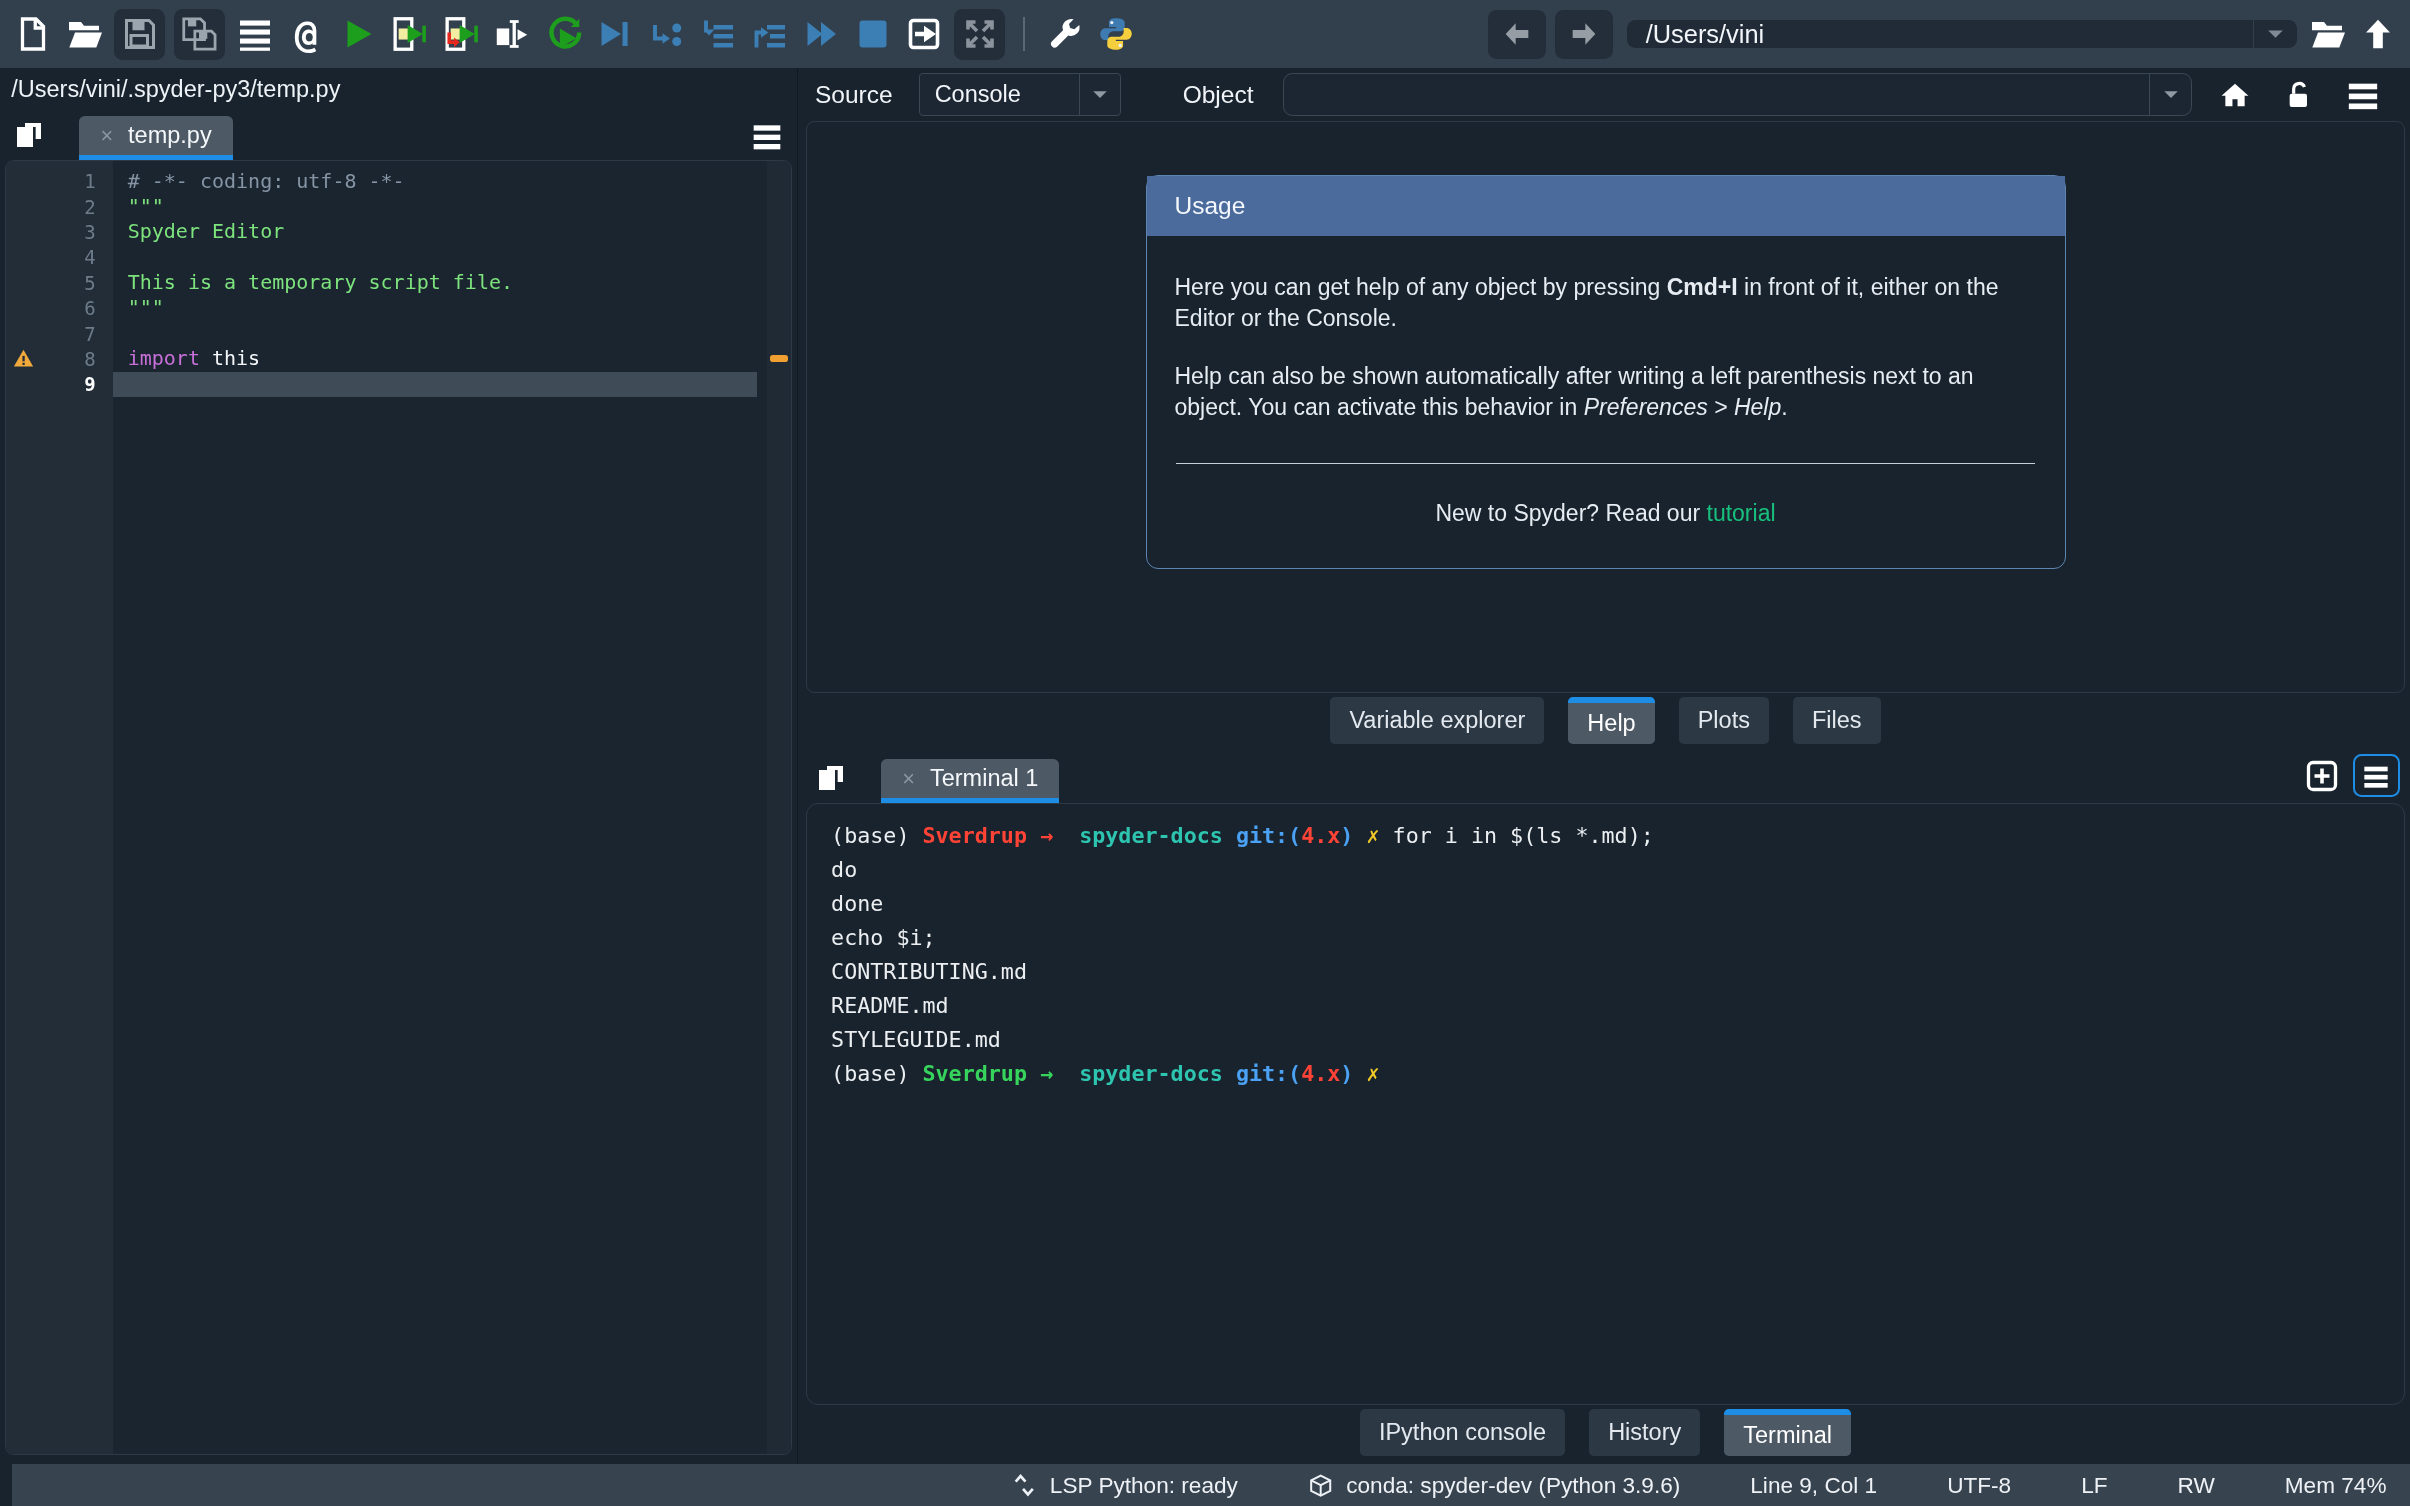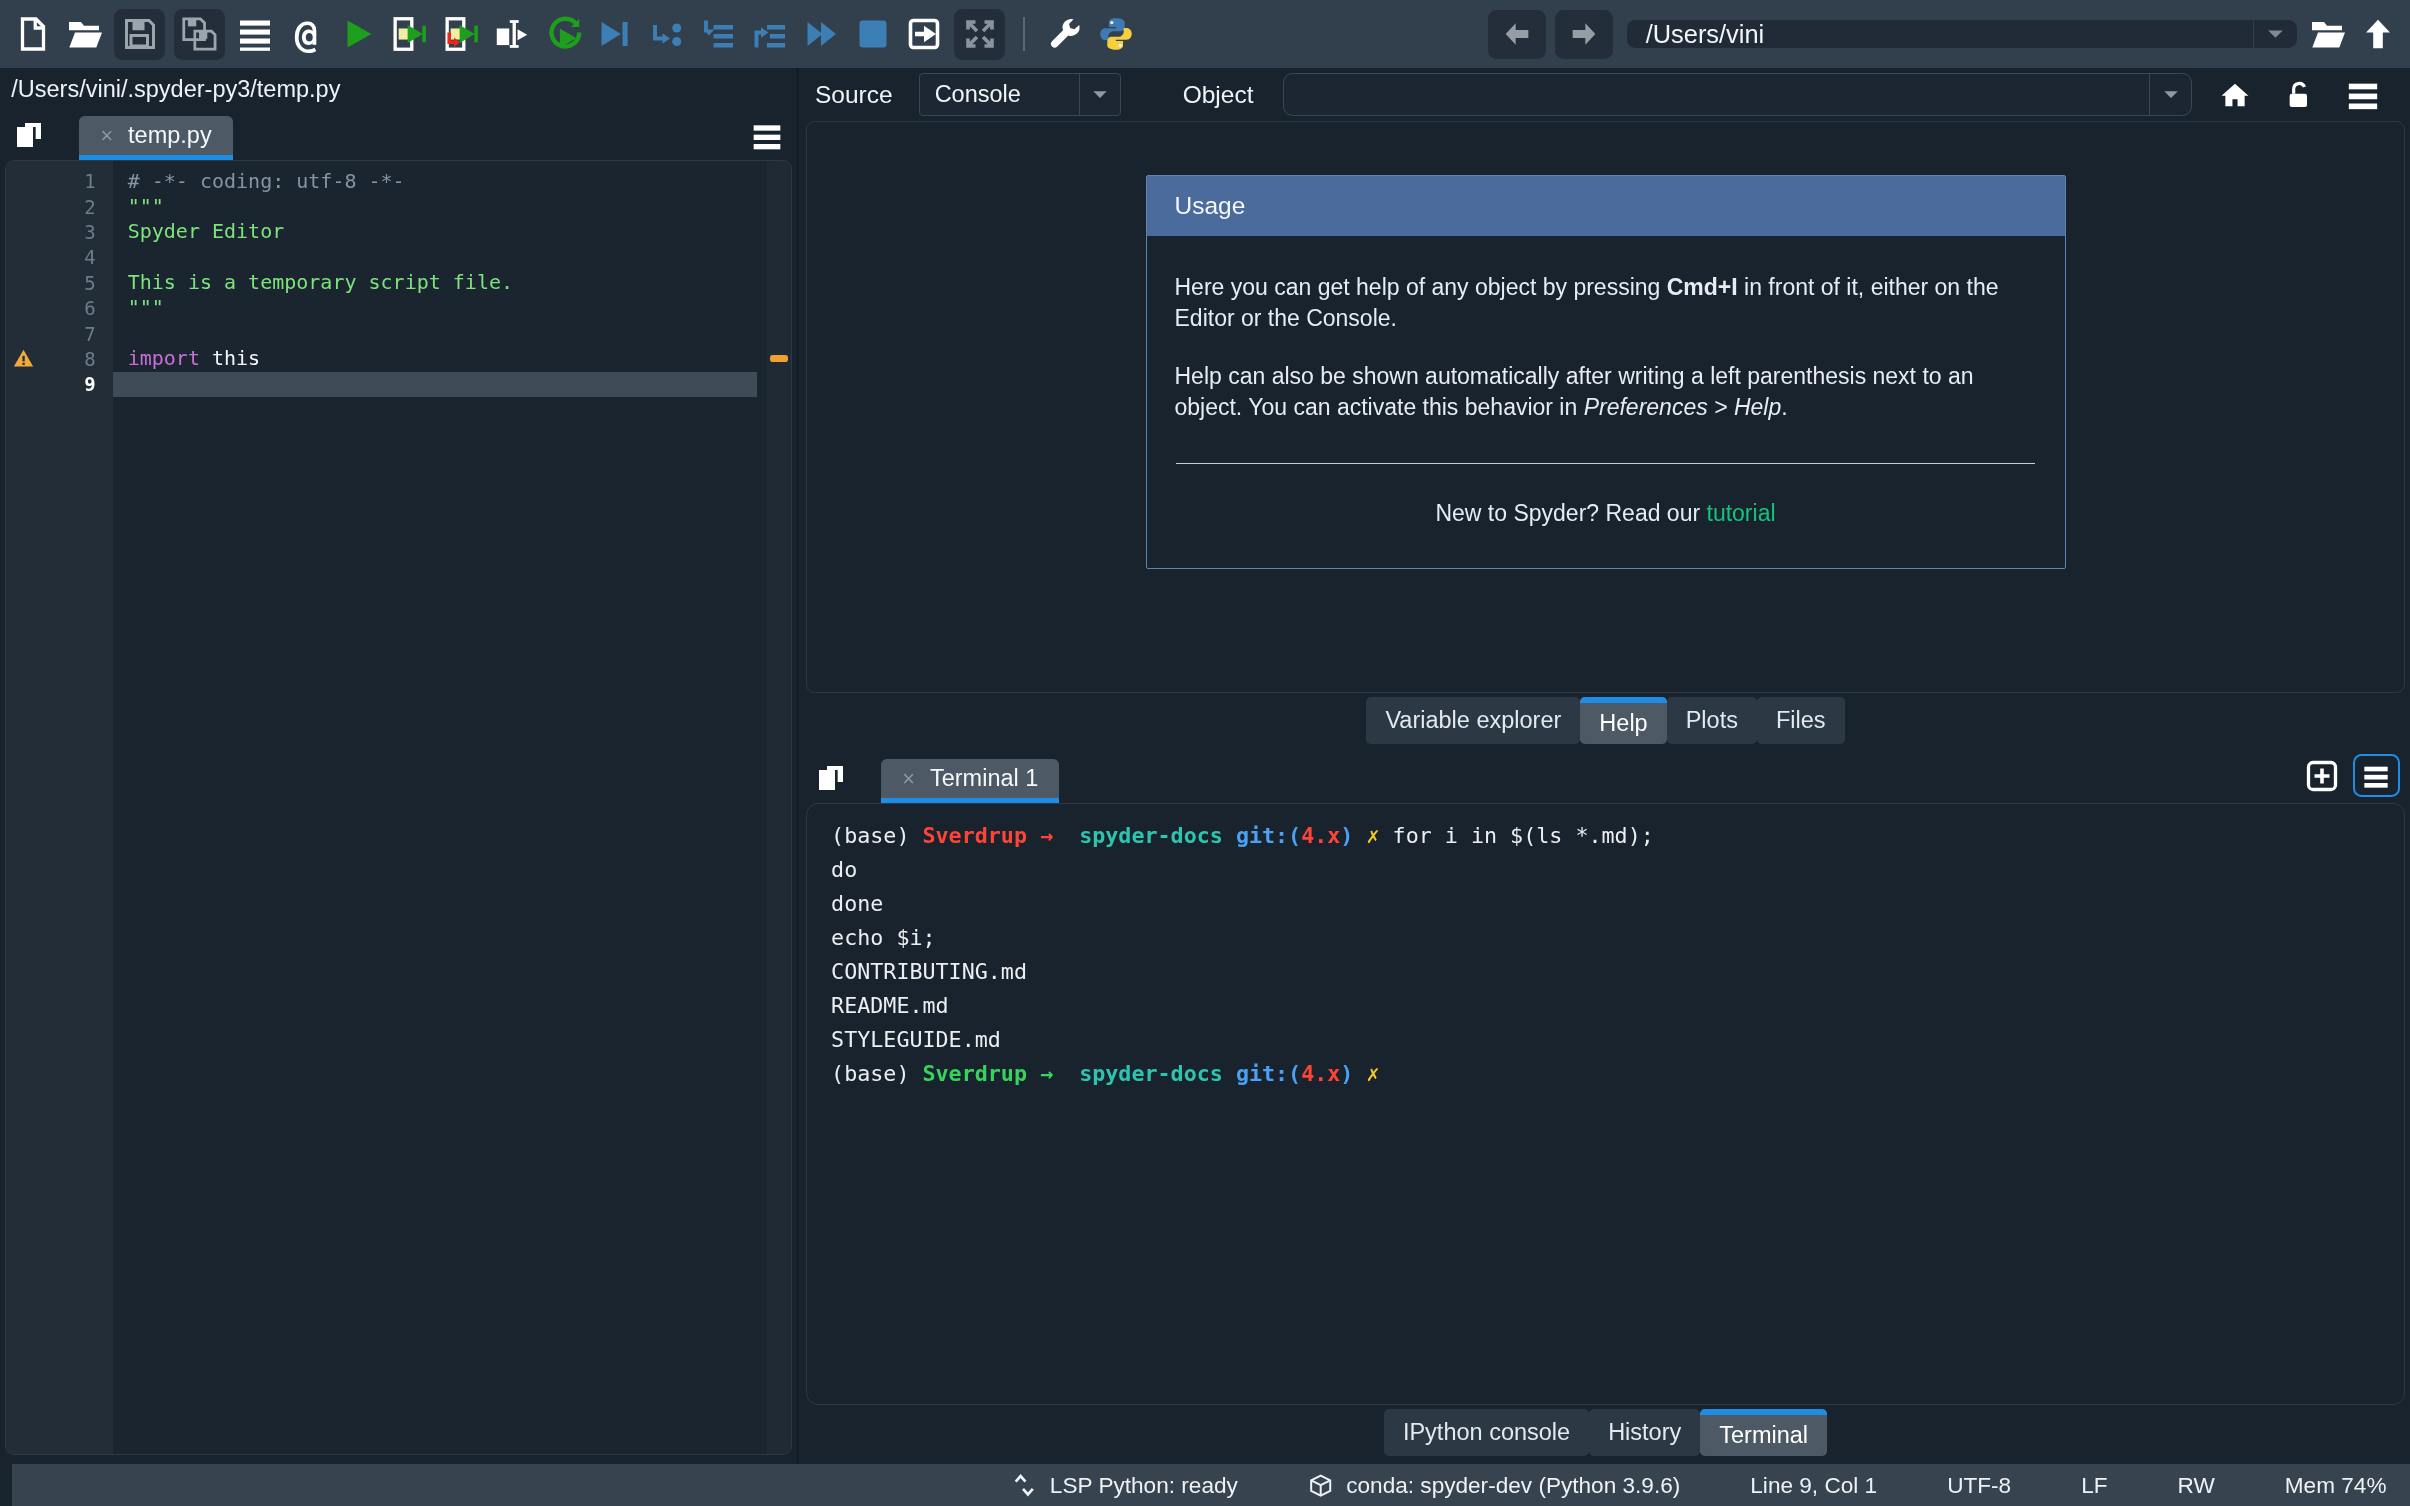"Usage" .usage-card { border-radius: 2px -> 12px }
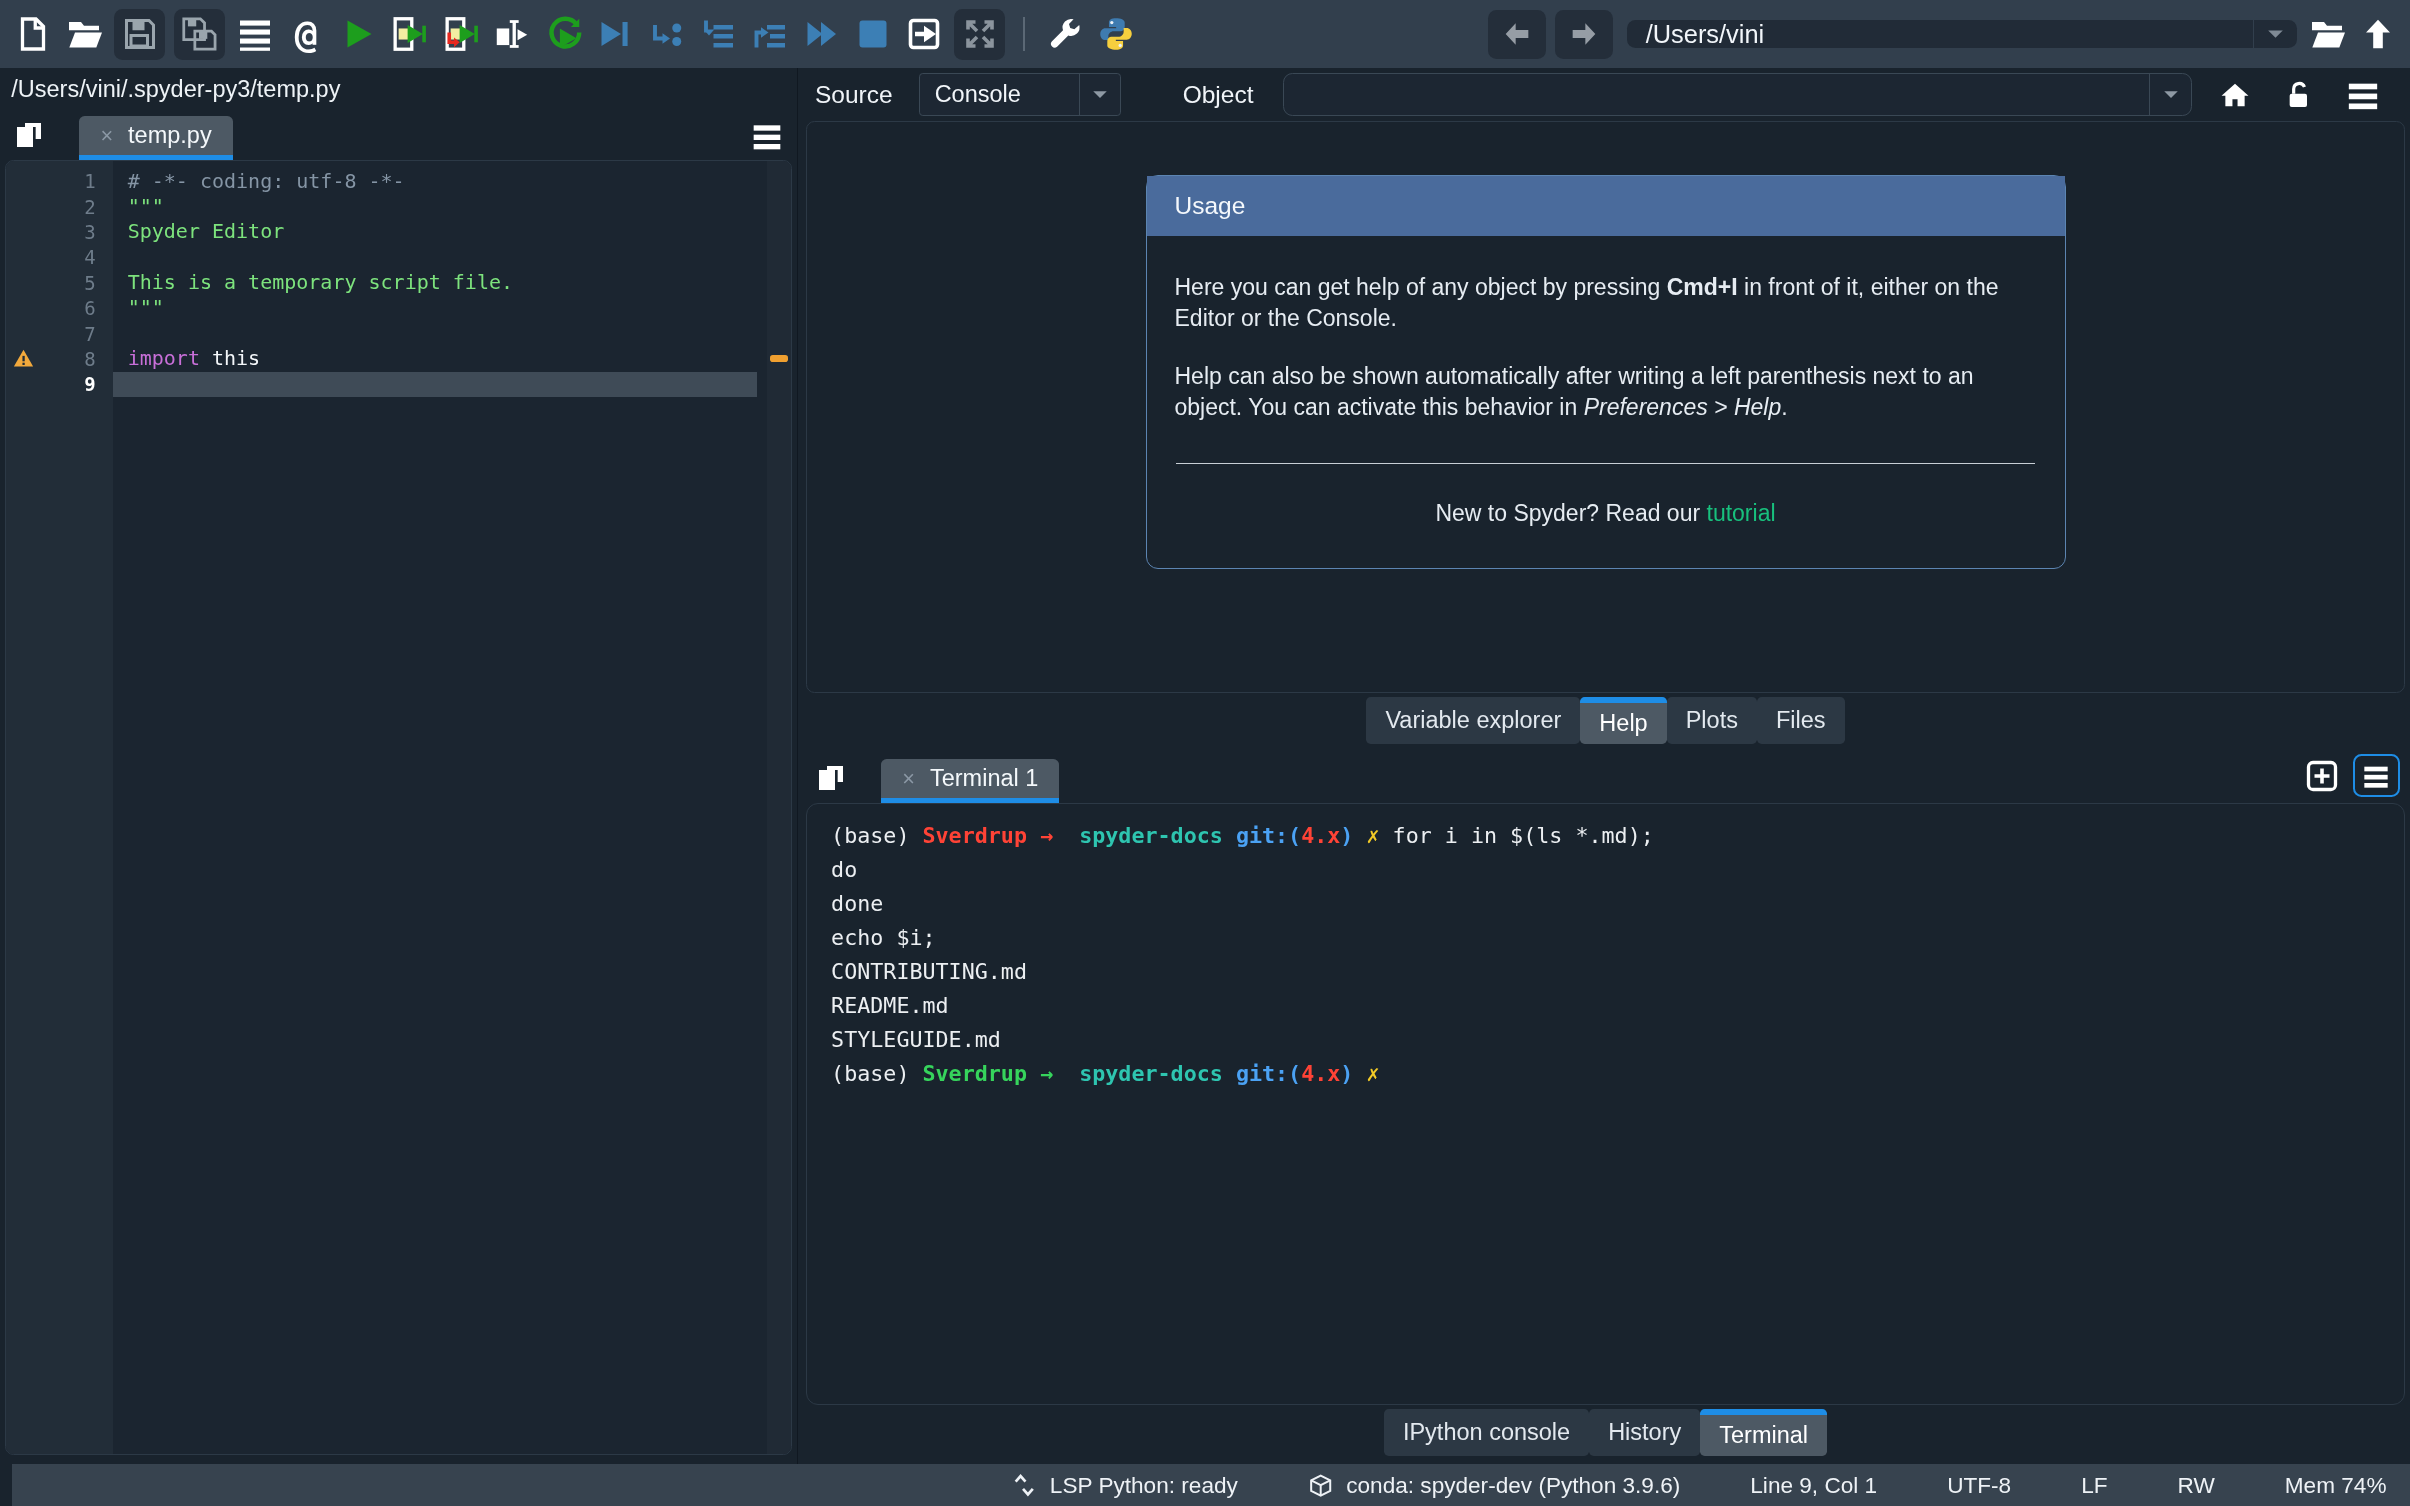"Variable explorer" .bottom-tabs { gap: 0 -> 24px }
